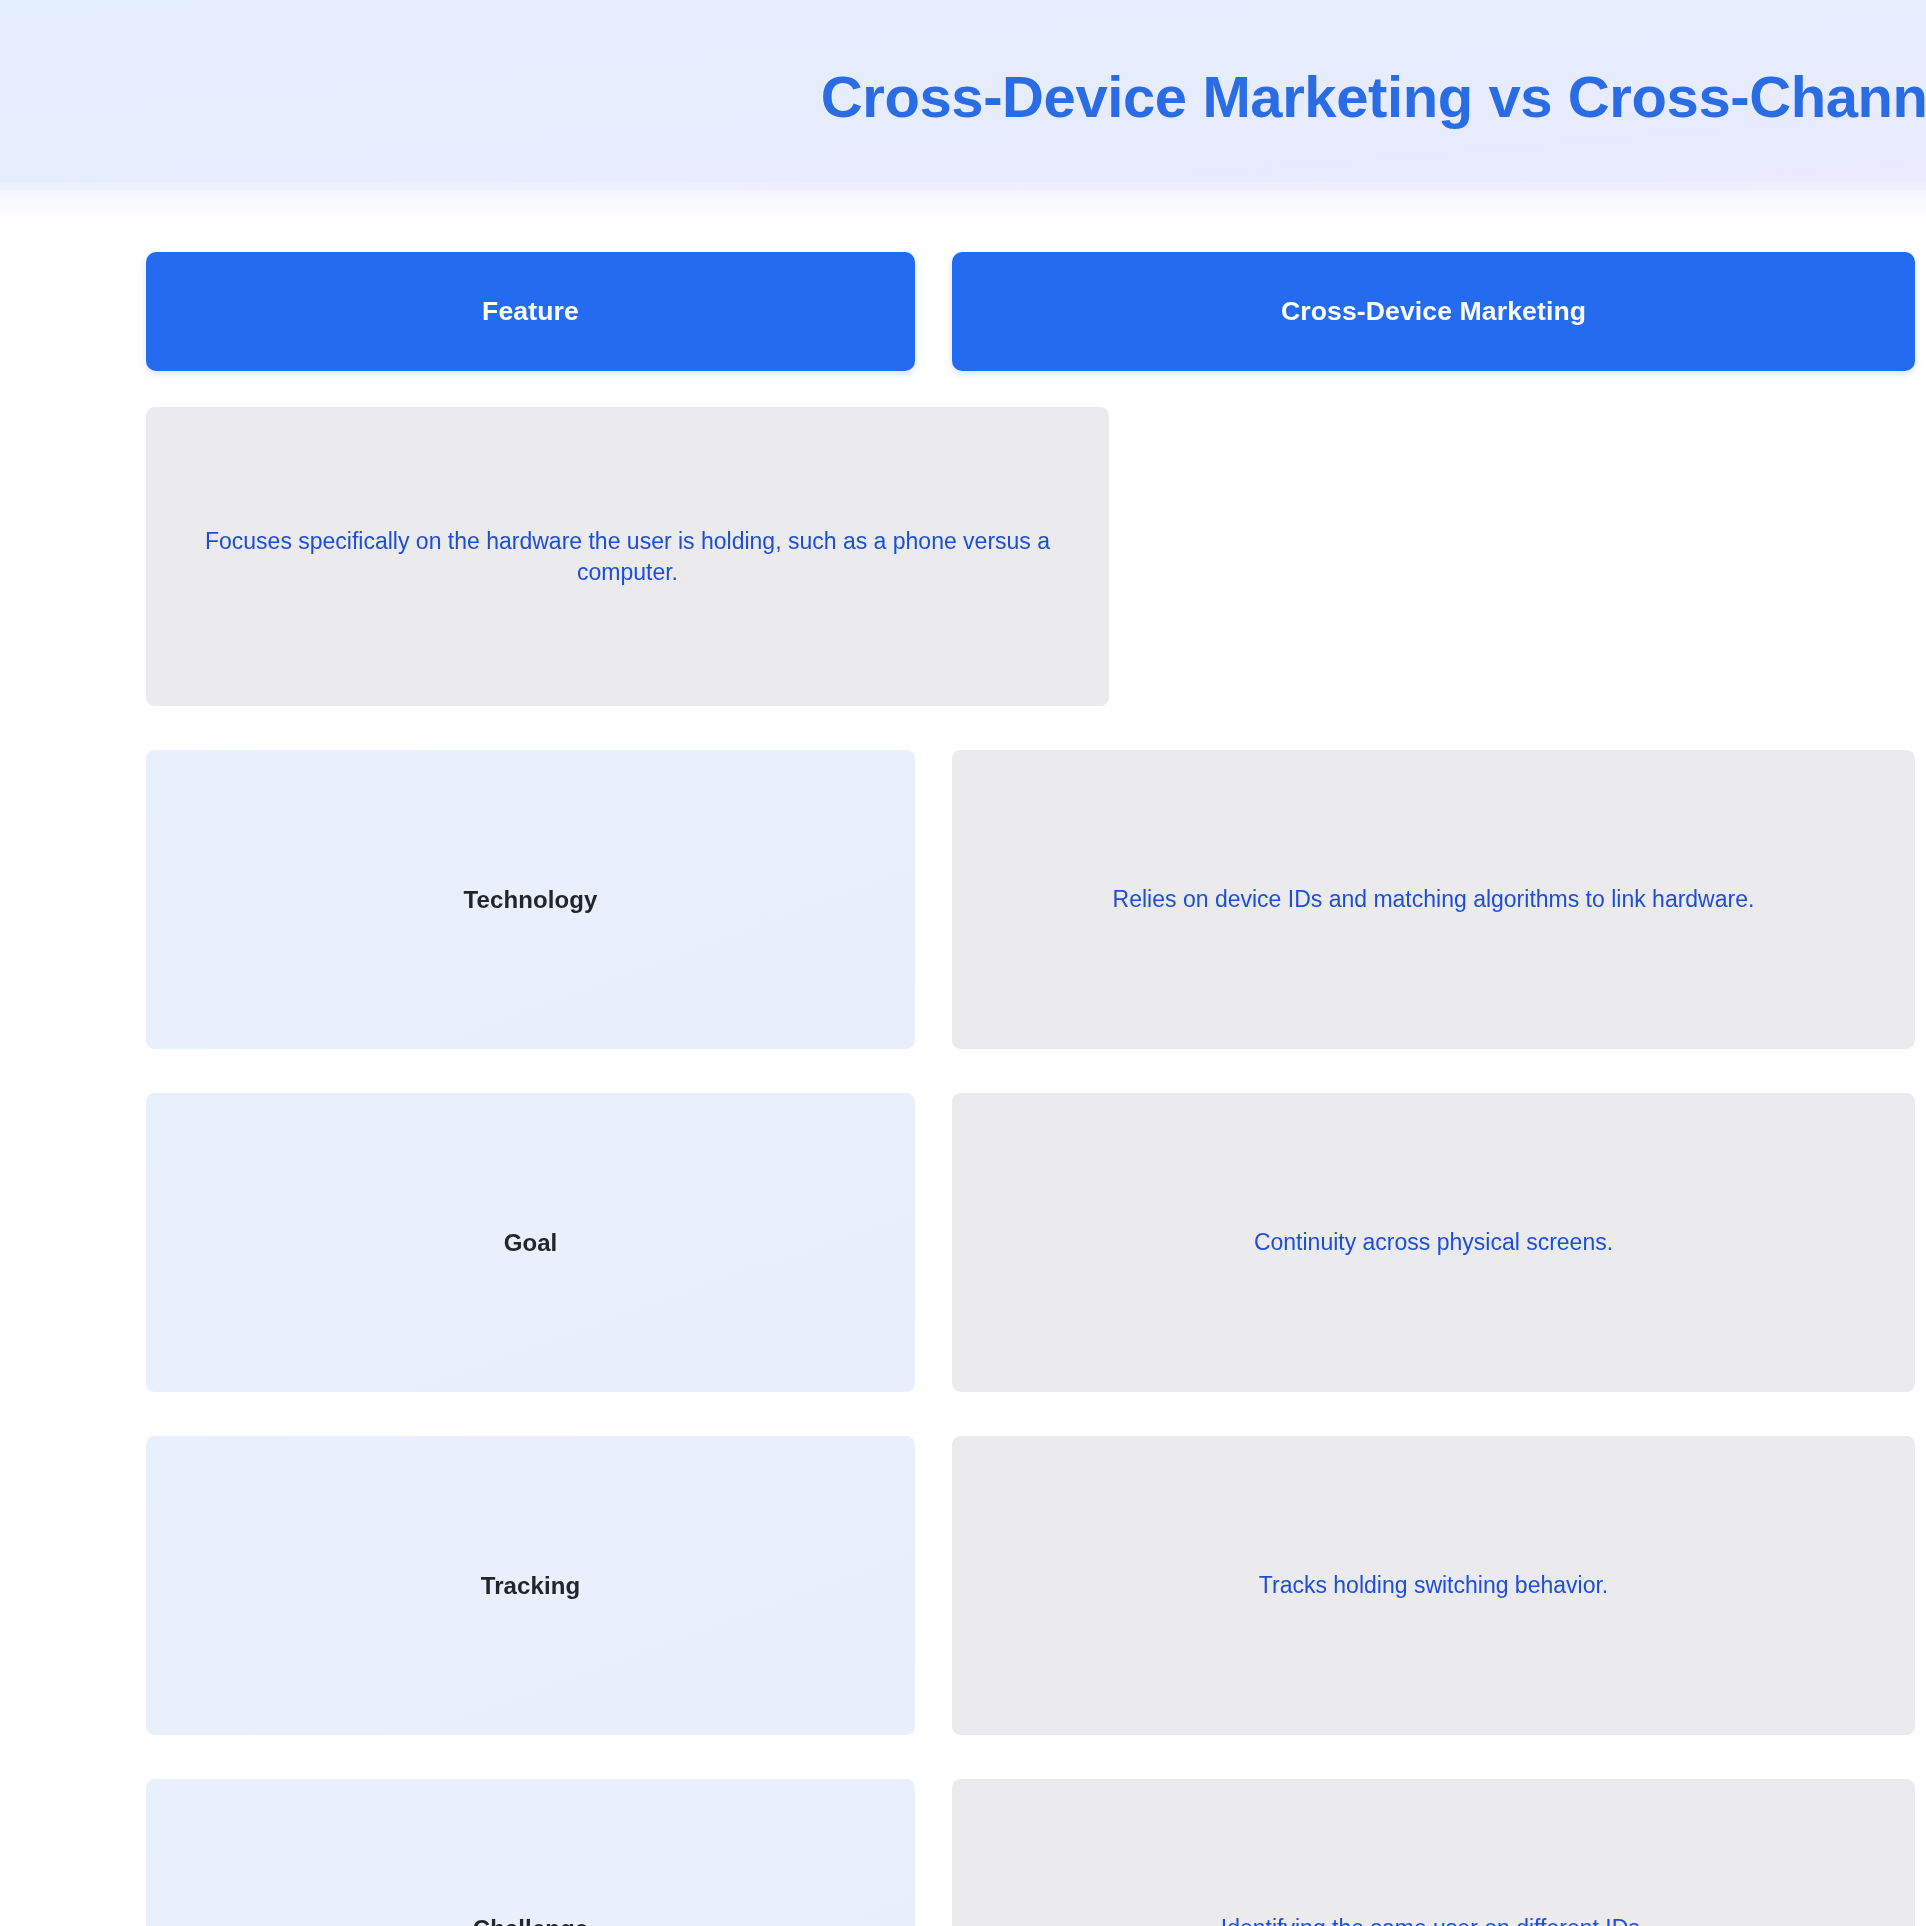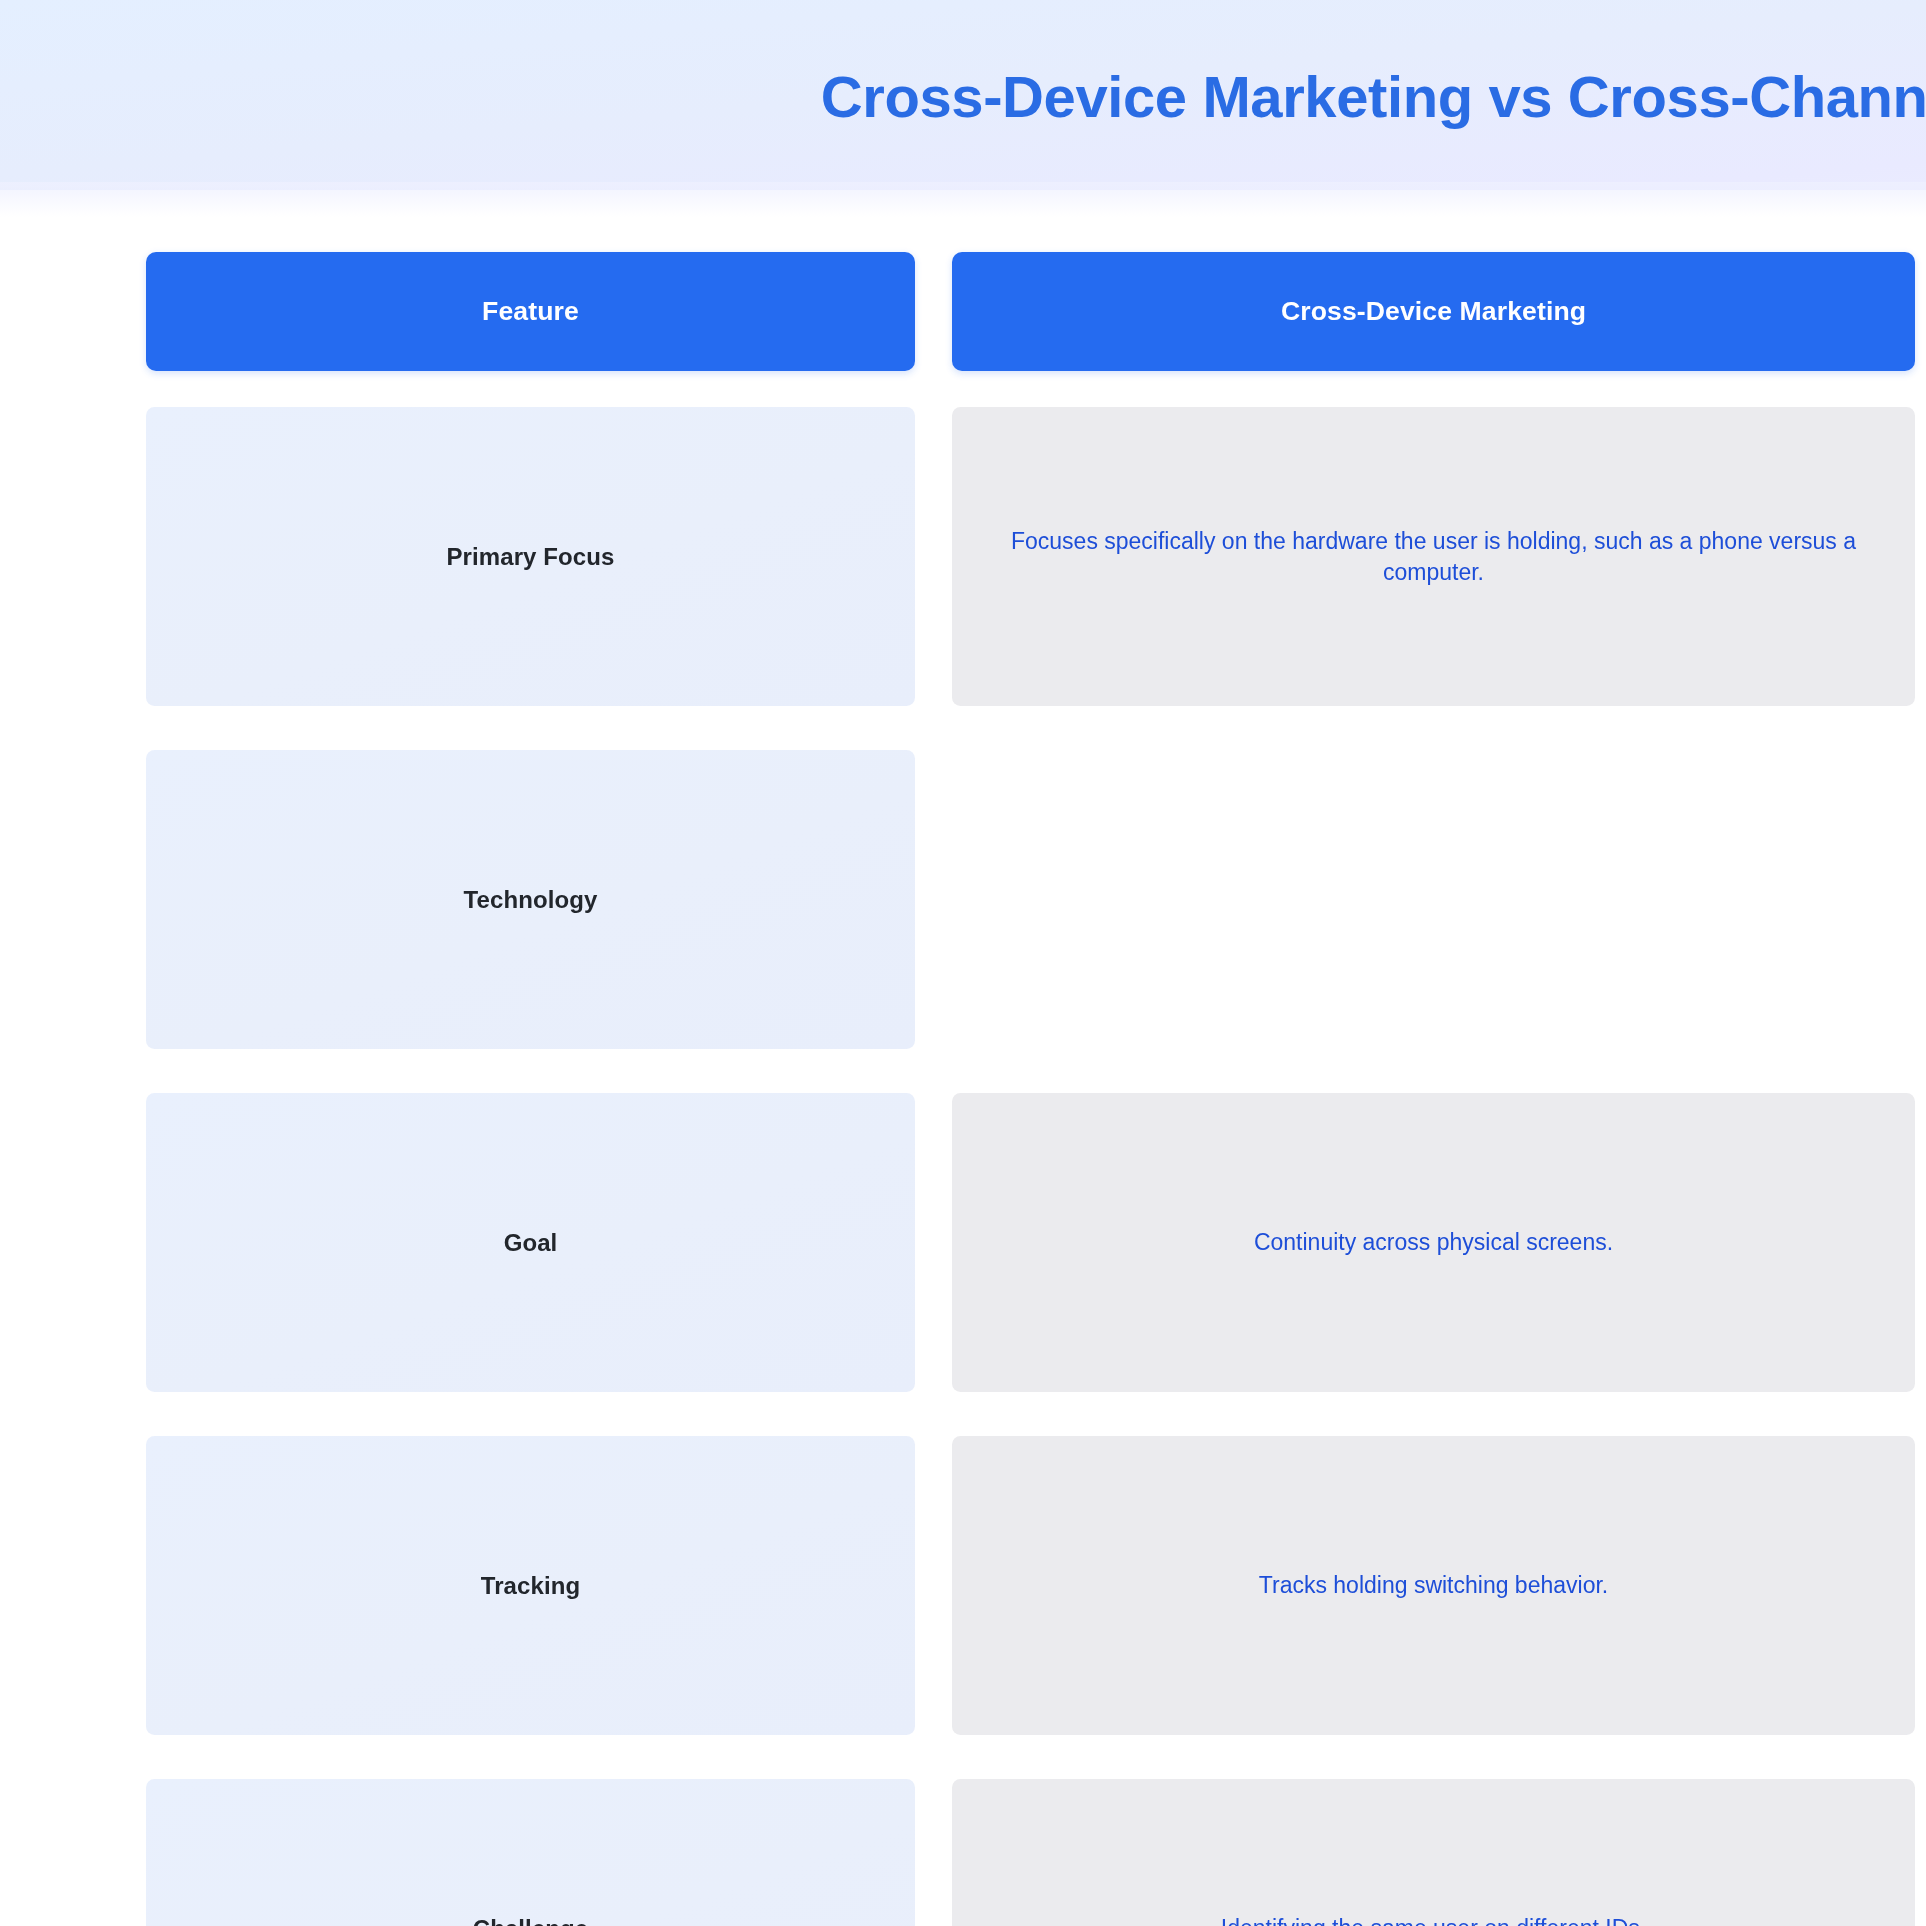"Primary Focus" div.cell { html: <div> <span>Primary Focus</span> </div> -> none }
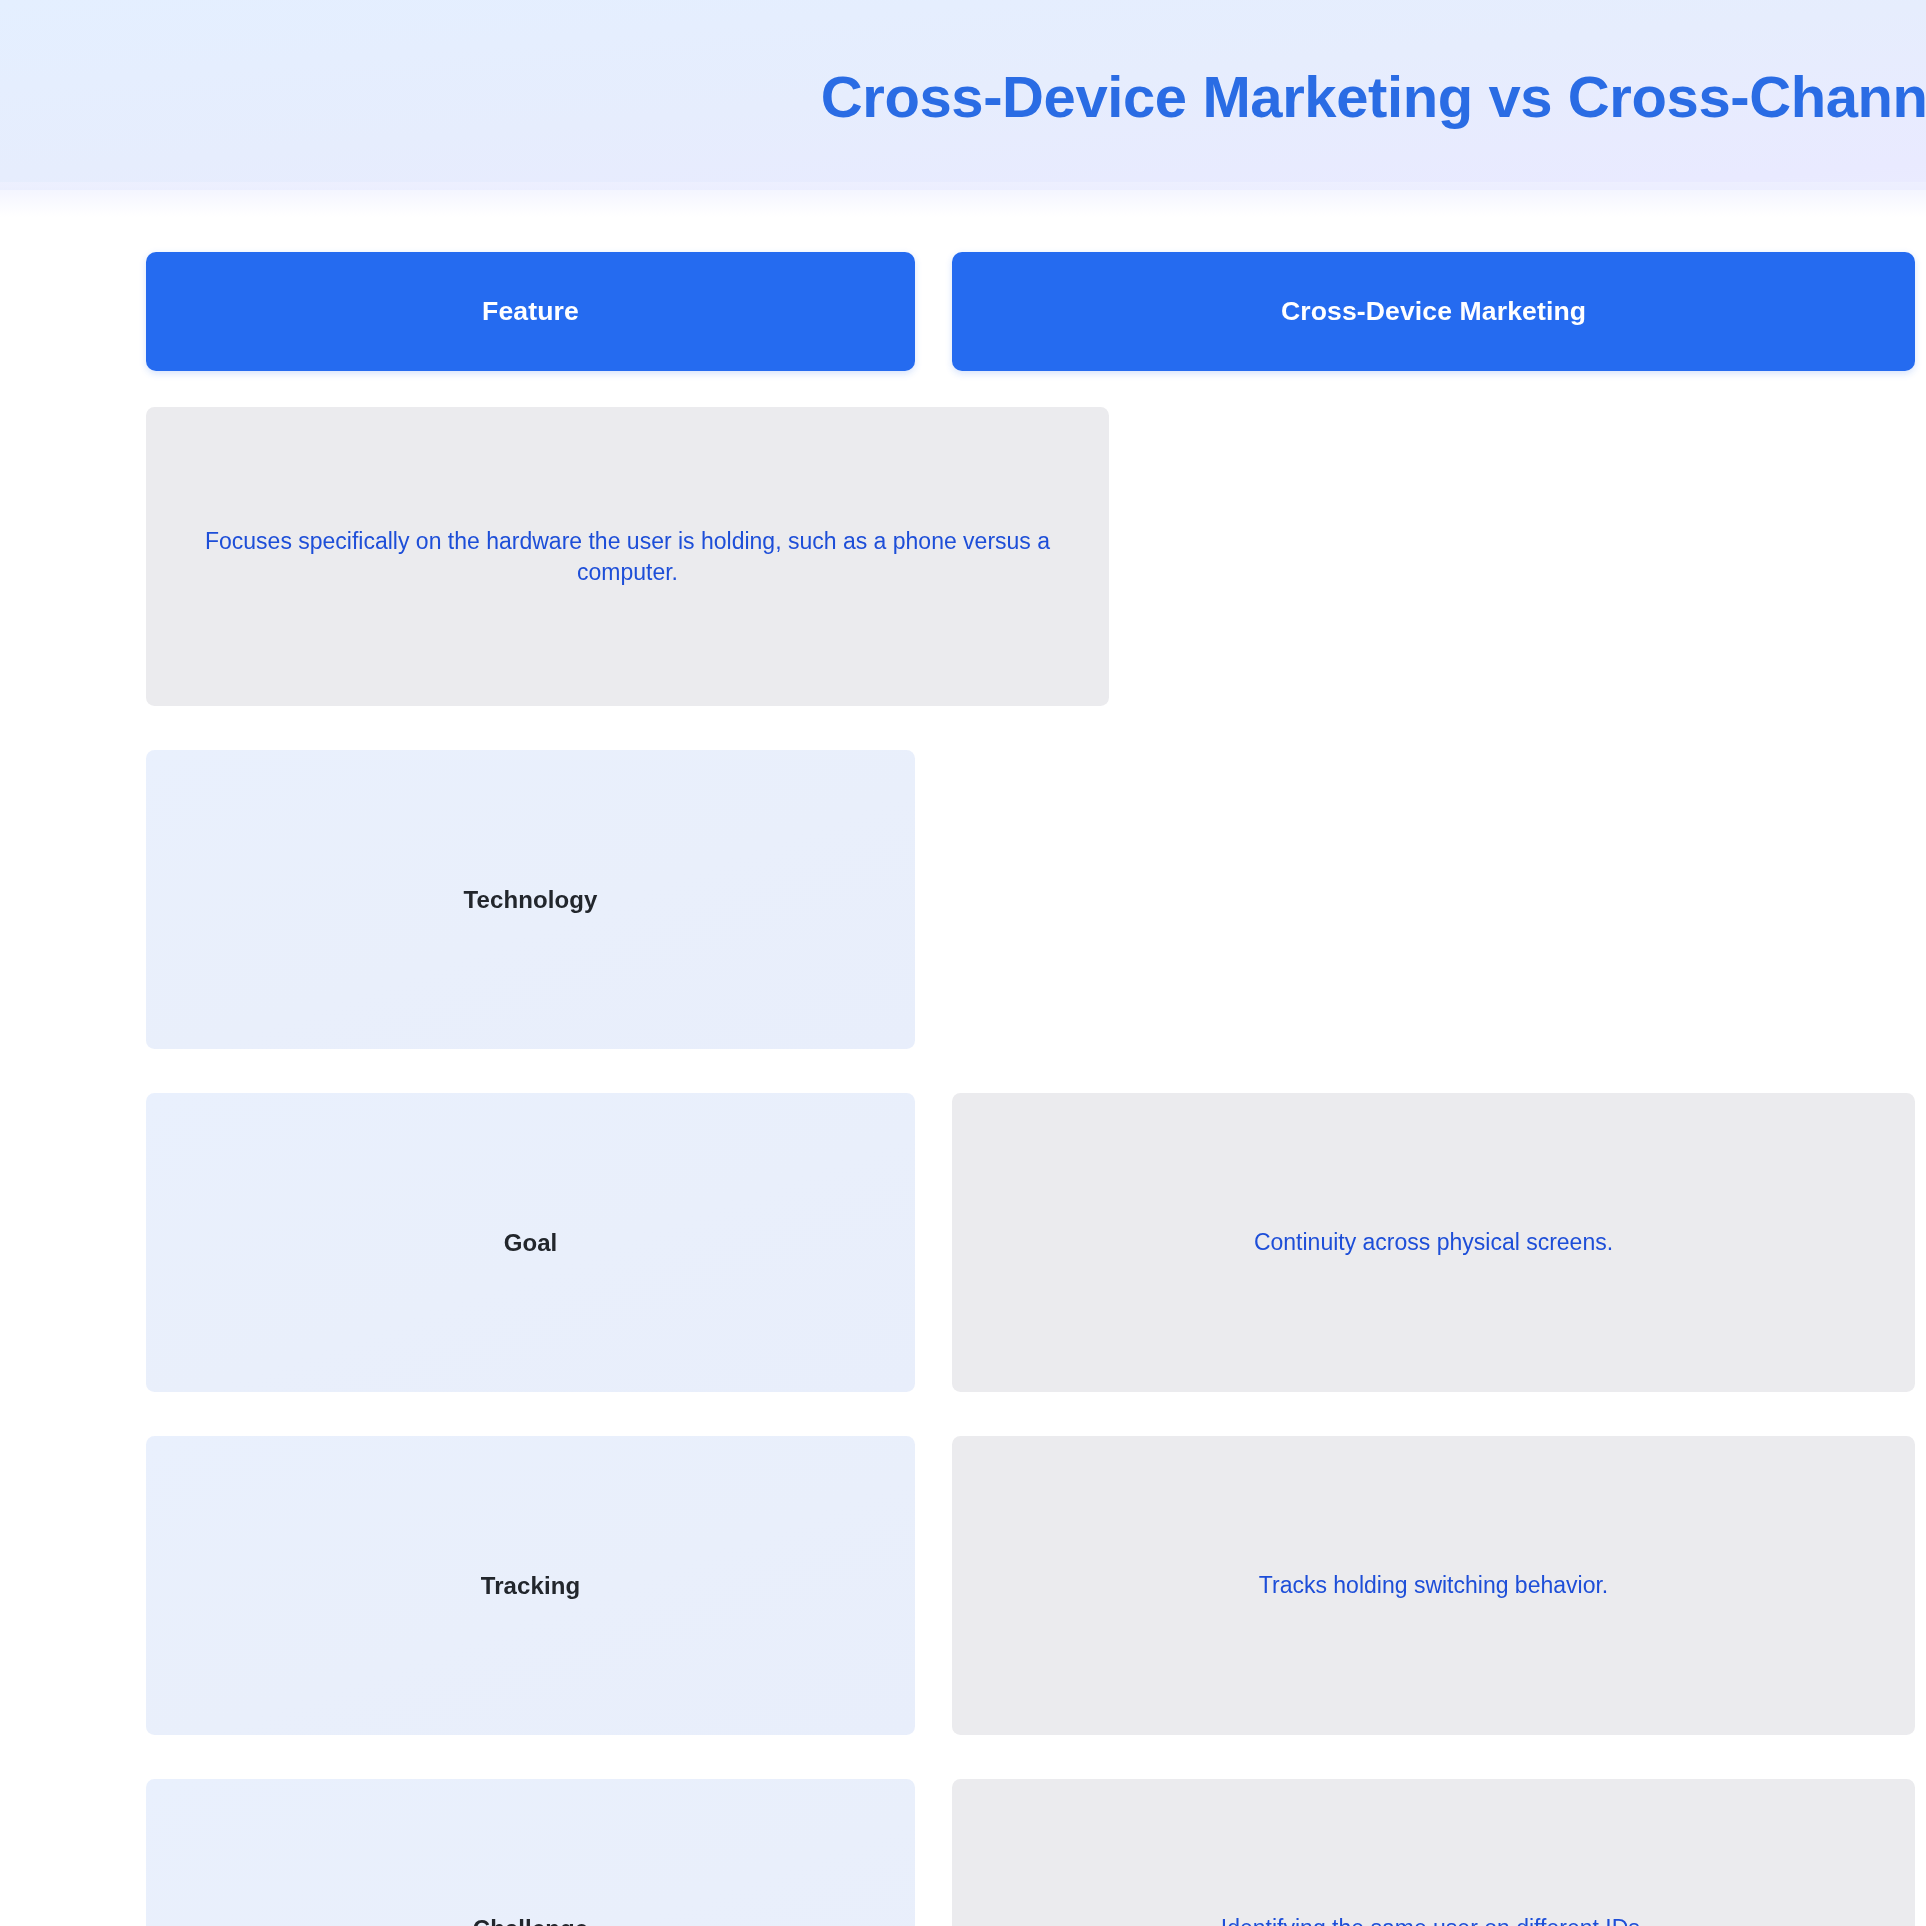"Relies on device IDs and" div.cell { html: none -> <div> <span>Relies on device IDs and matching algorithms to link hardware.</span> </div> }
